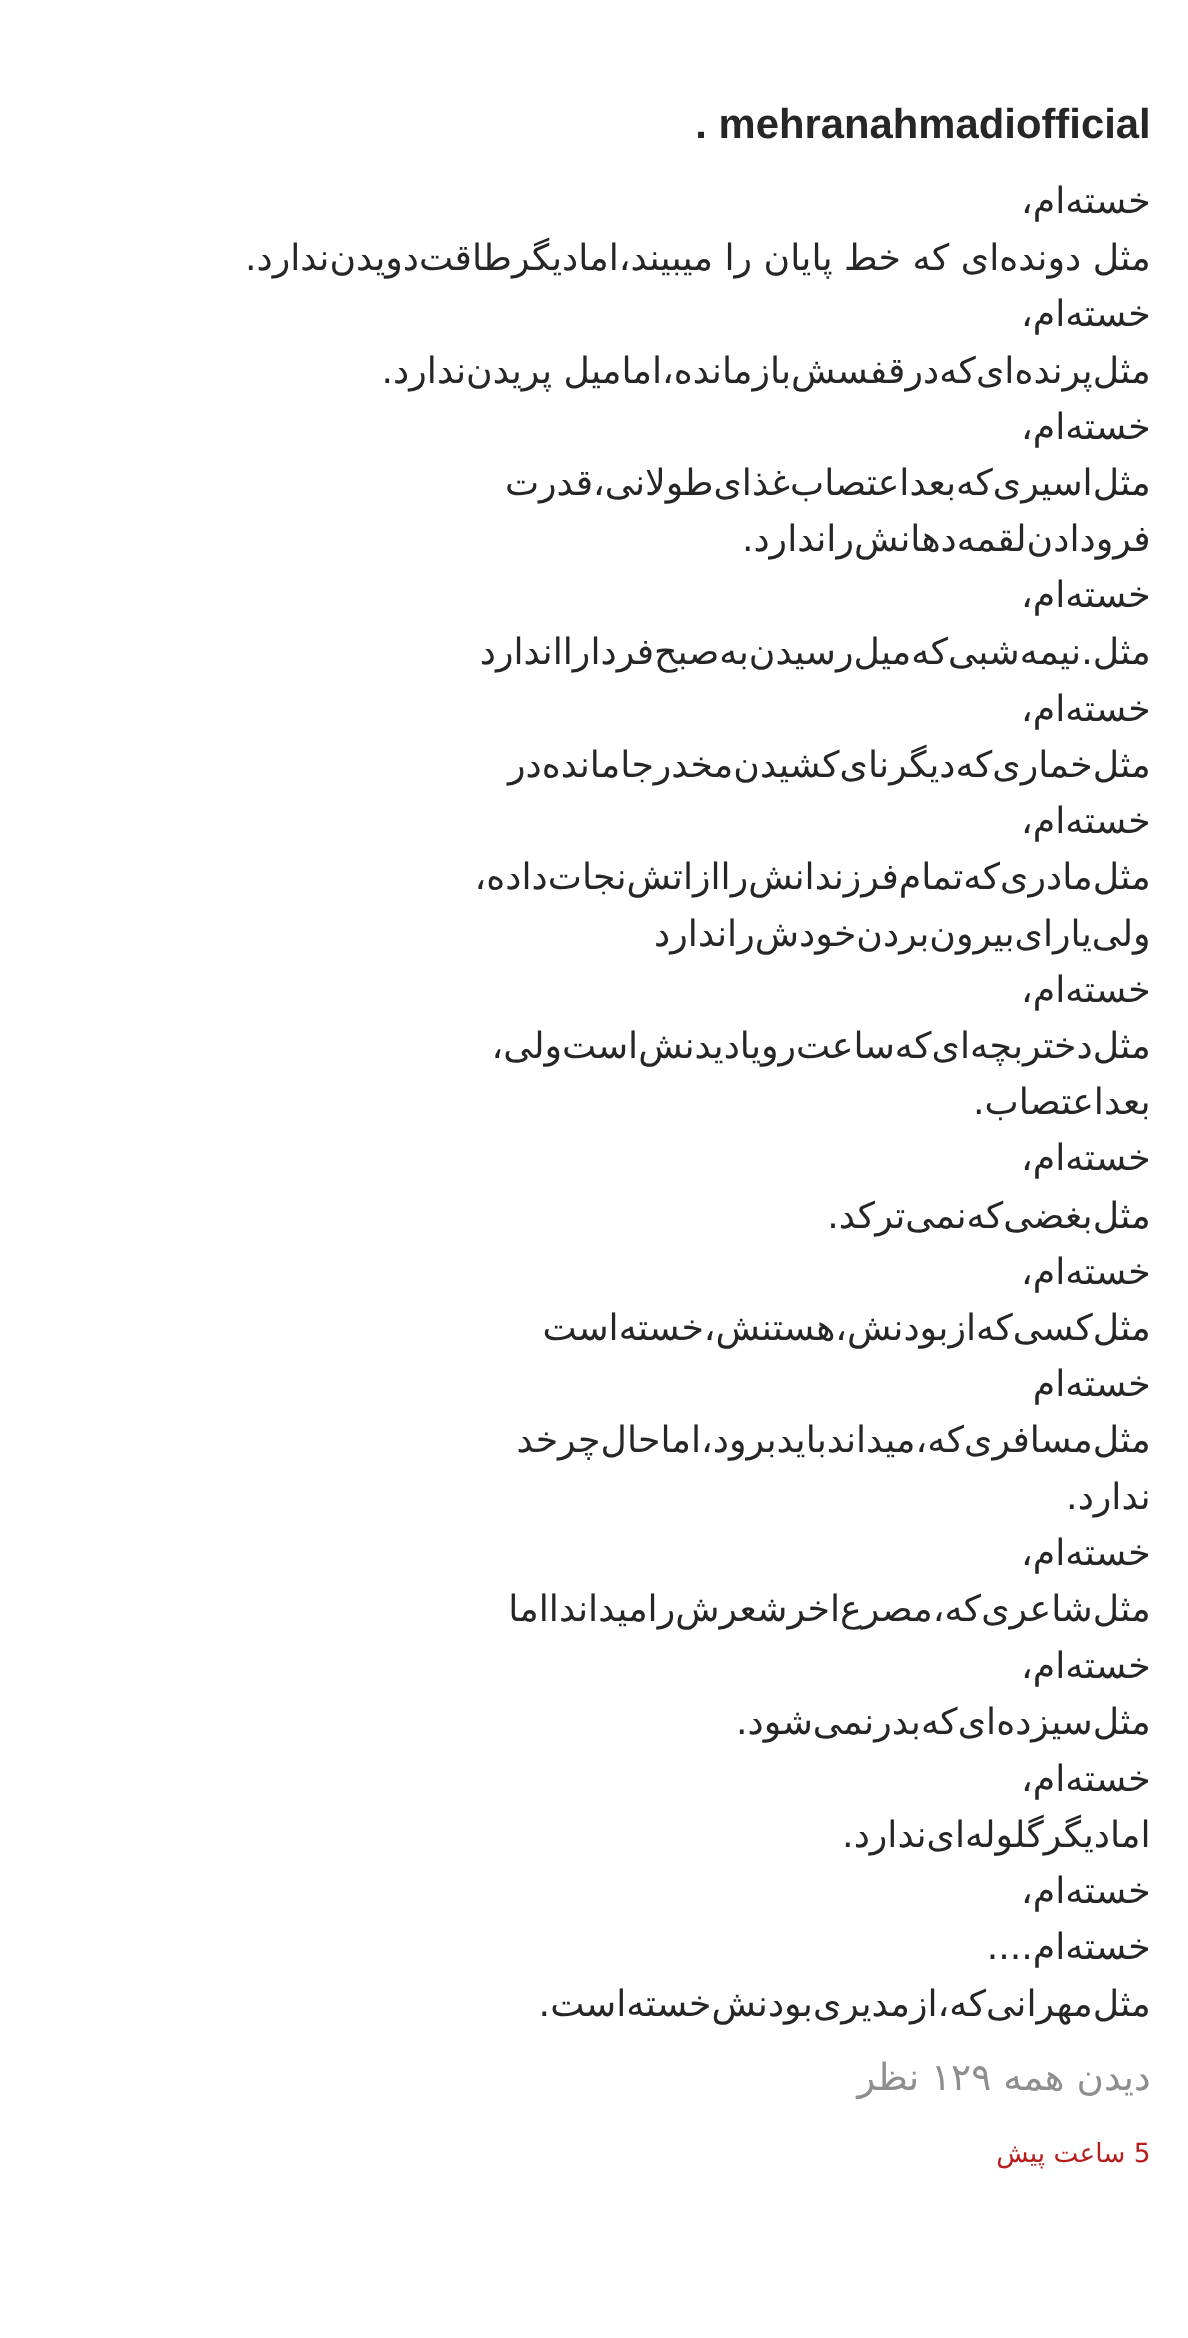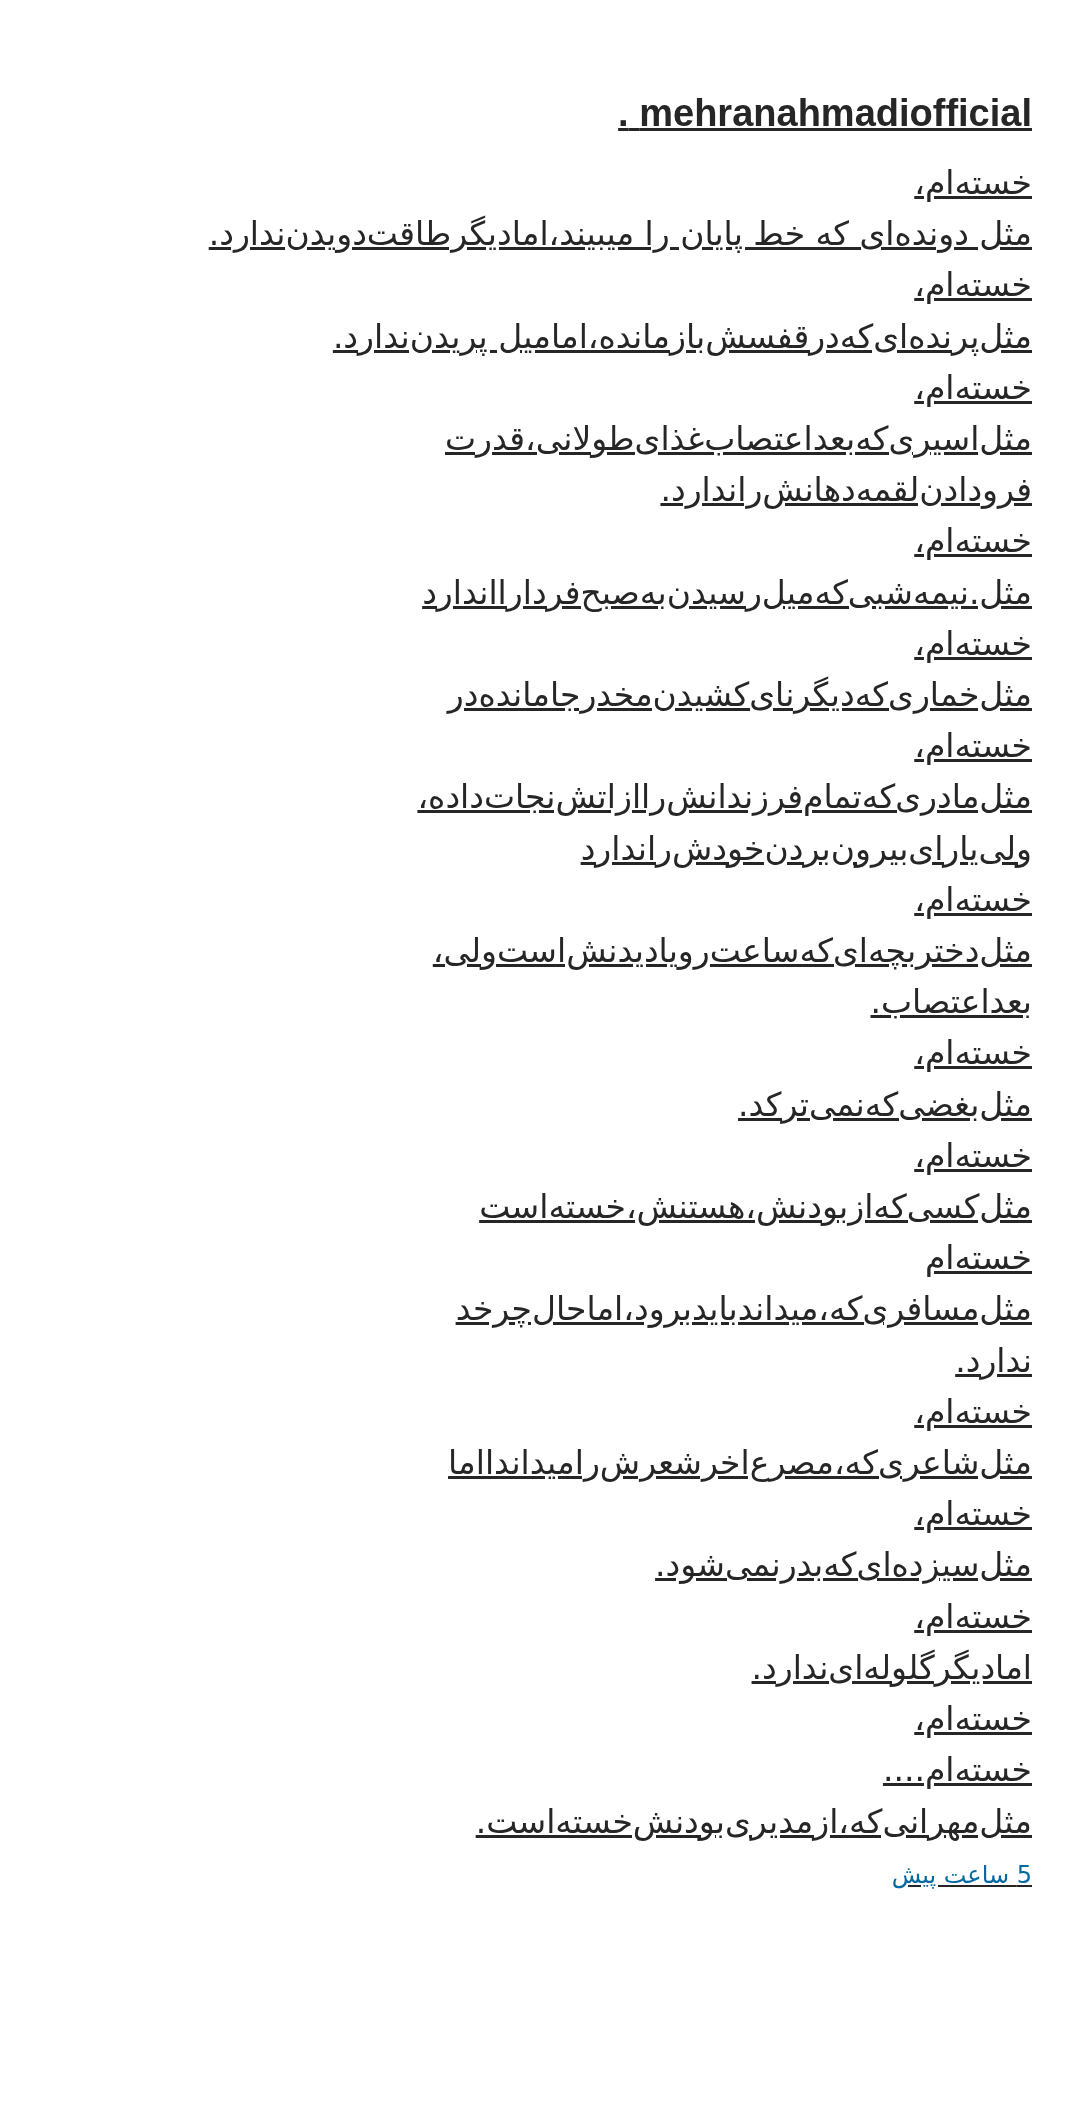". mehranahmadiofficial" .post { right: 48px -> 34px; text-decoration: underline -> none }
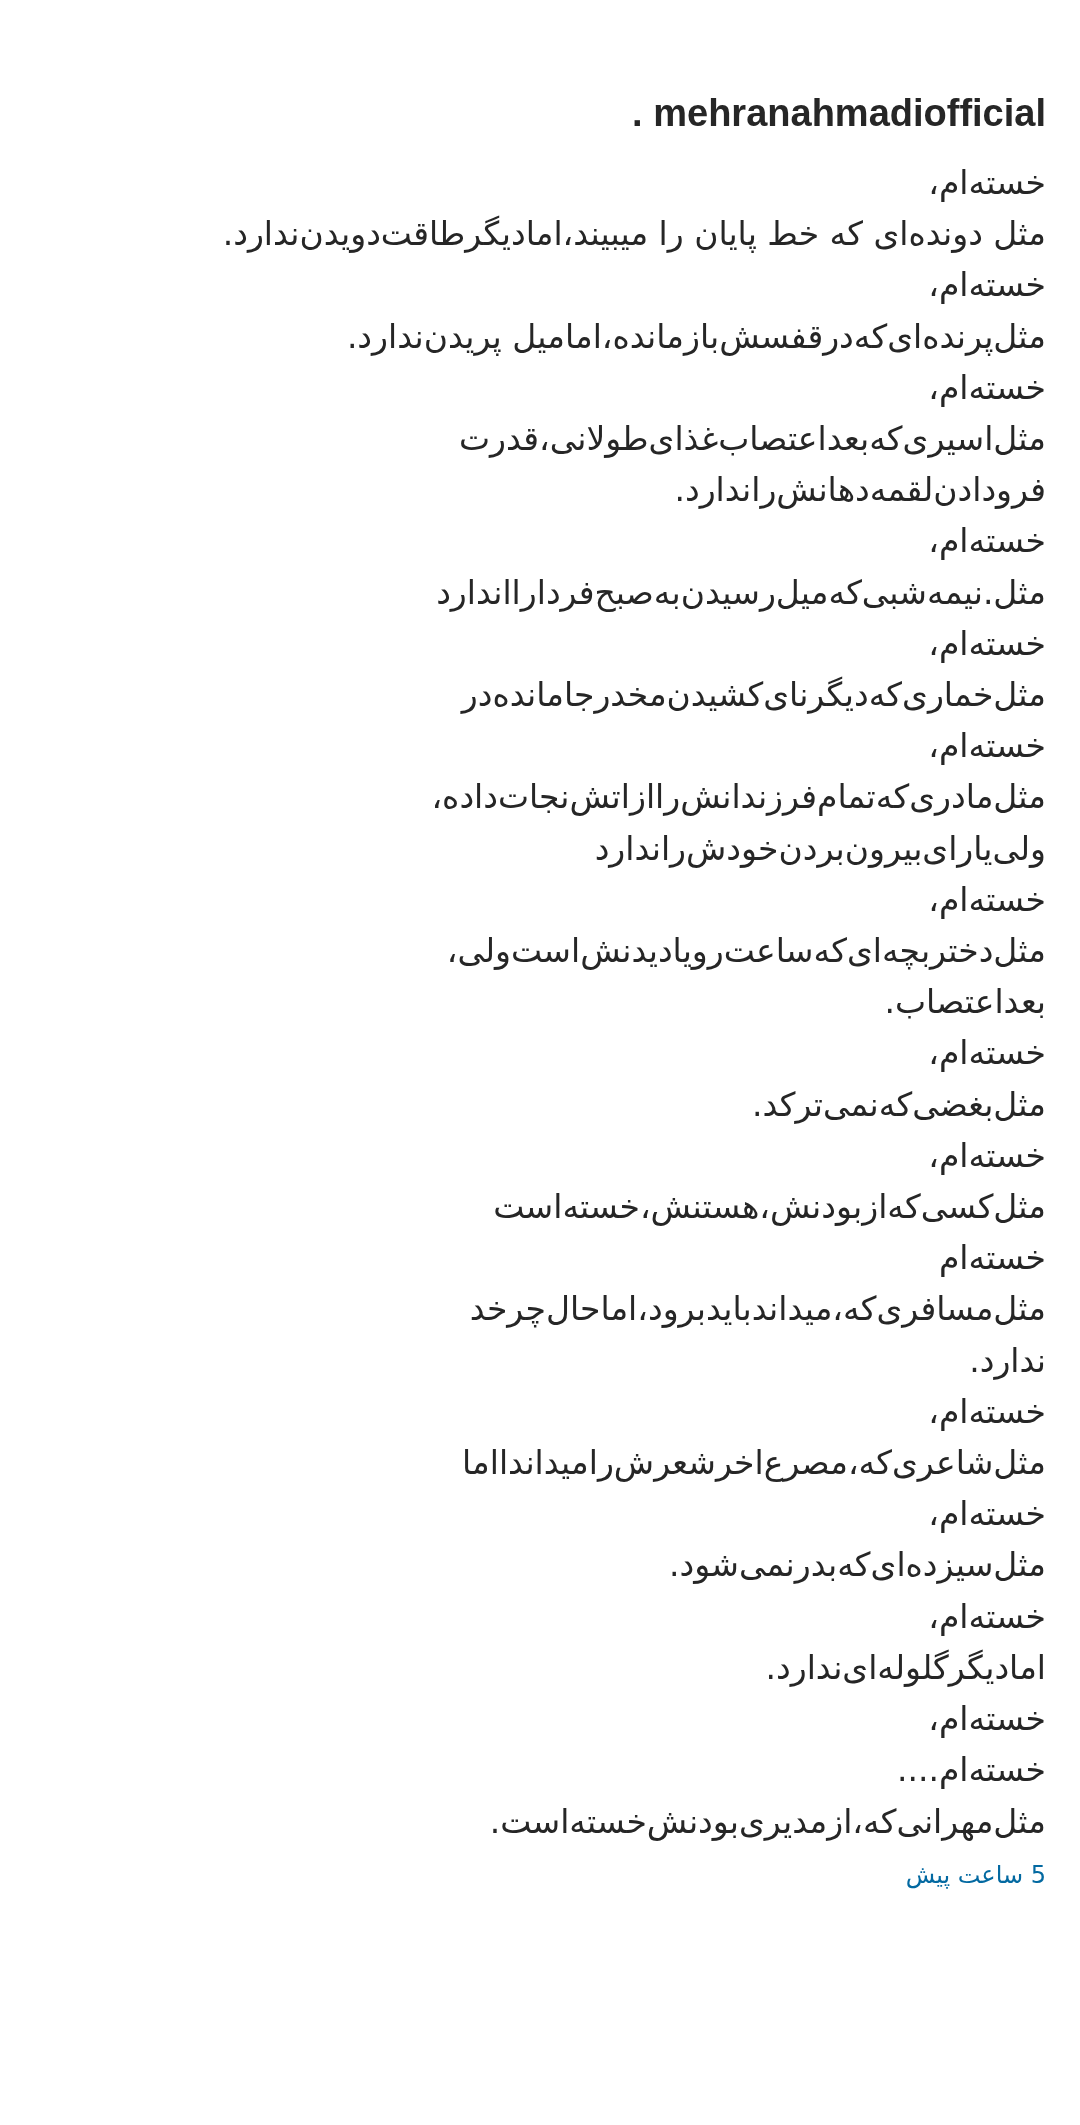"دیدن همه ۱۲۹ نظر" div.view-comments { html: none -> <div>دیدن همه ۱۲۹ نظر</div> }
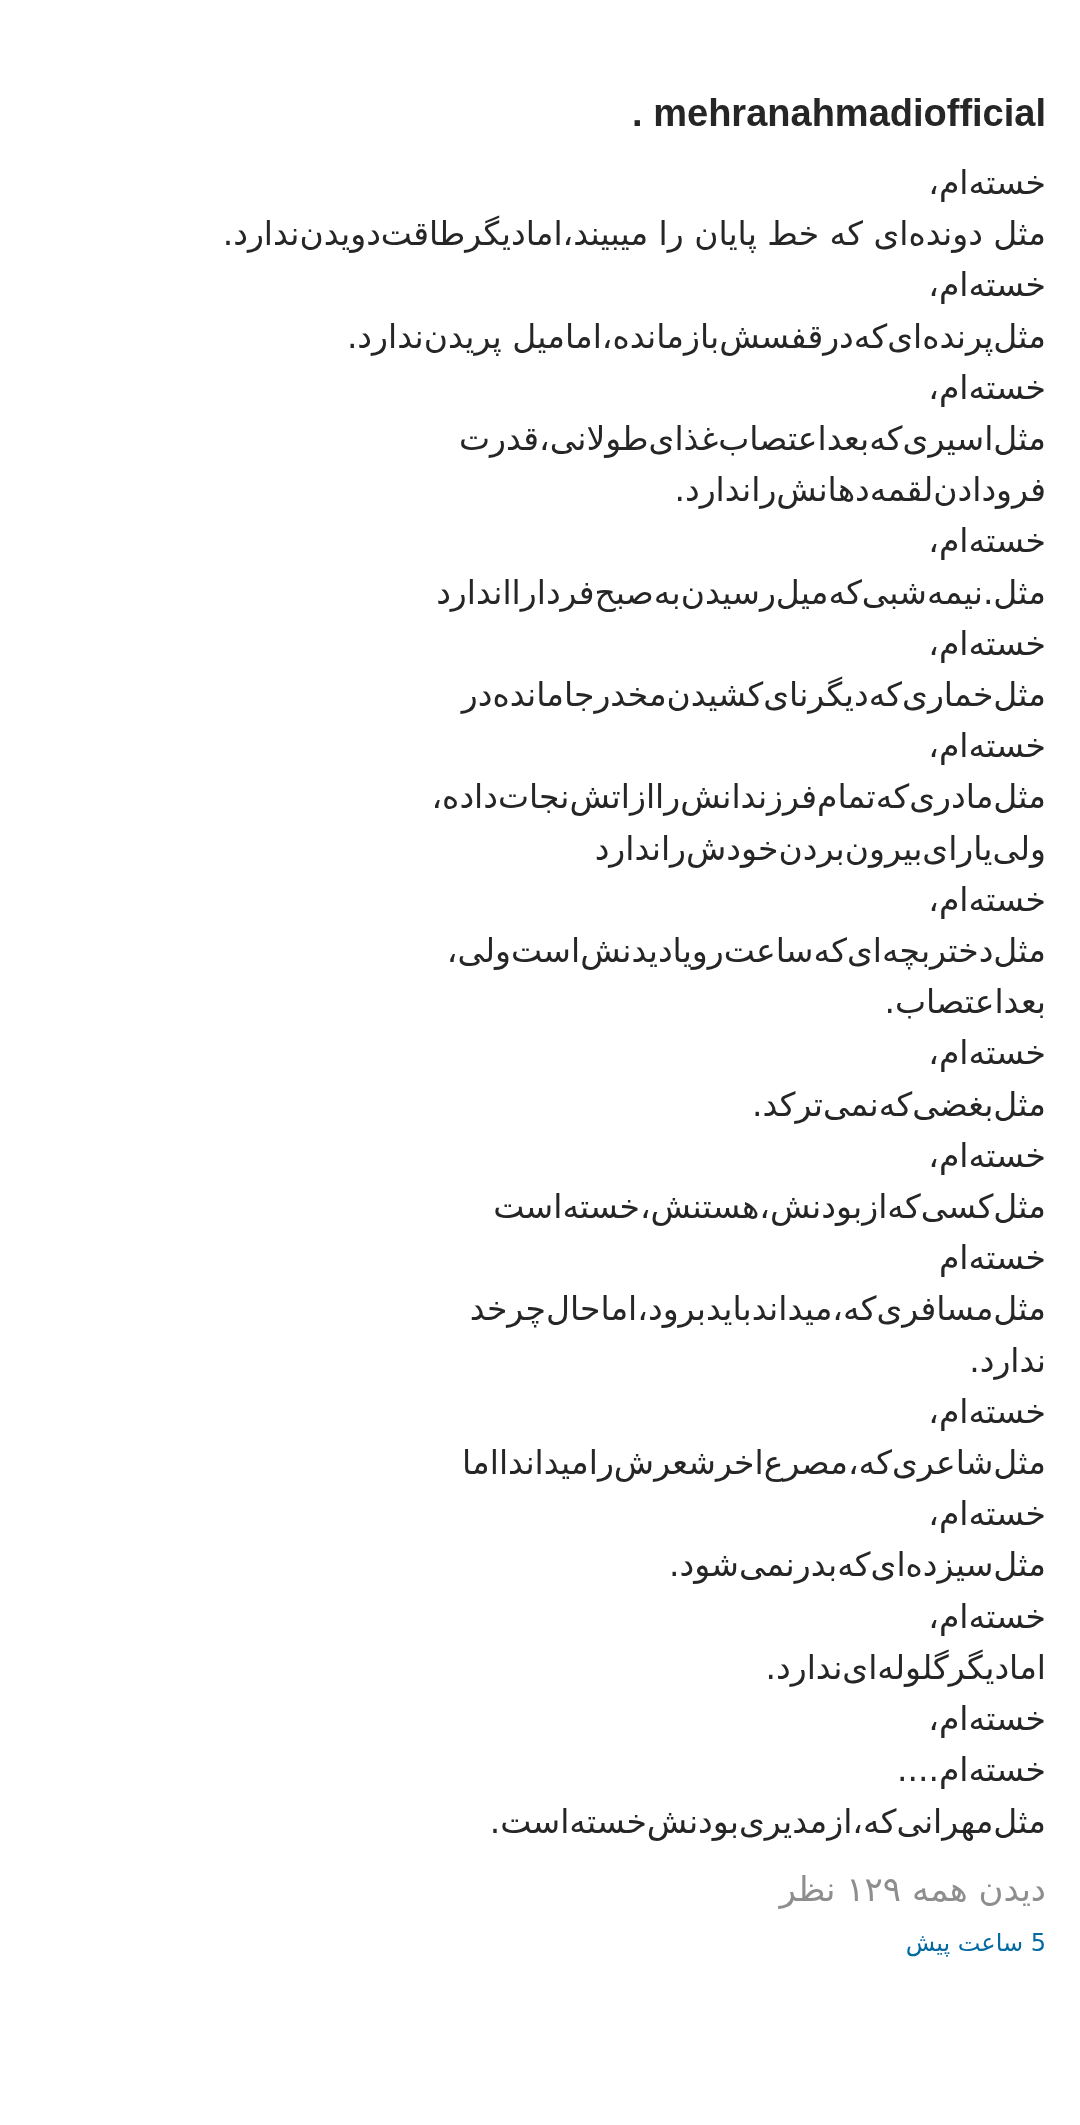"5 ساعت پیش" .timestamp { color: #0369a1 -> #b91c1c; margin-top: 10px -> 24px }
